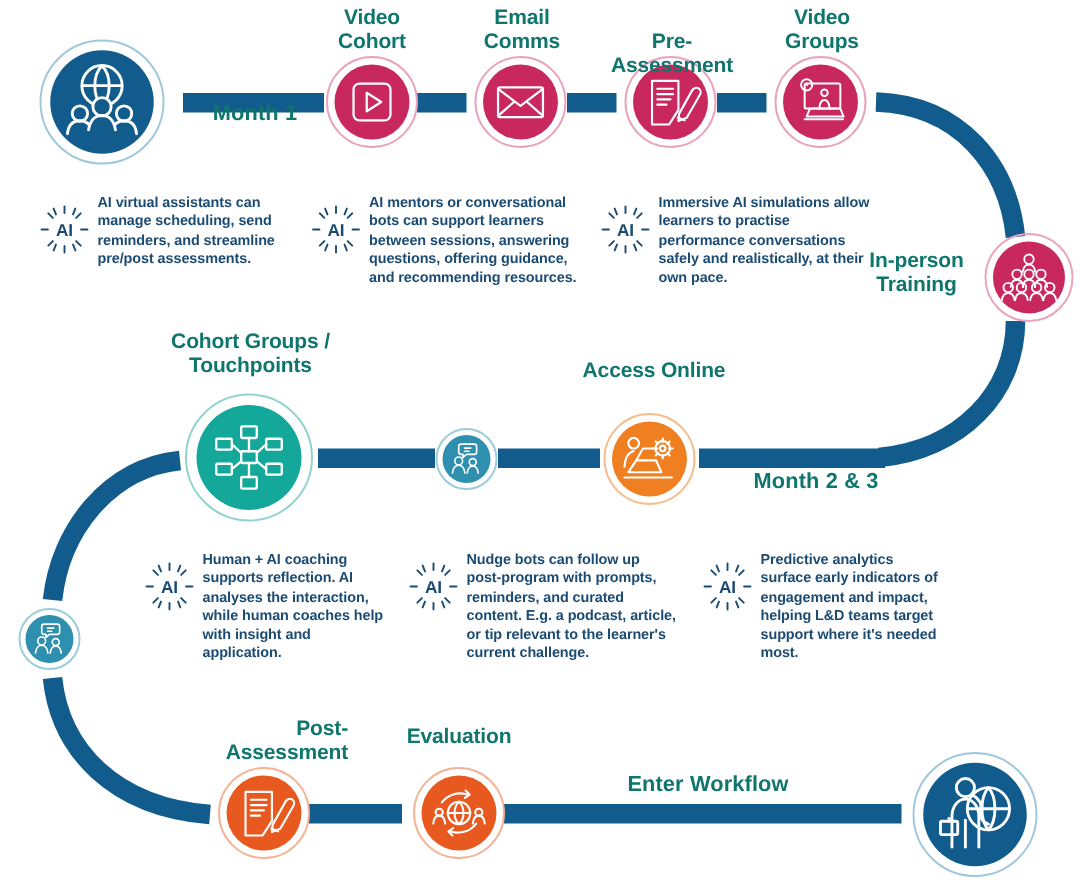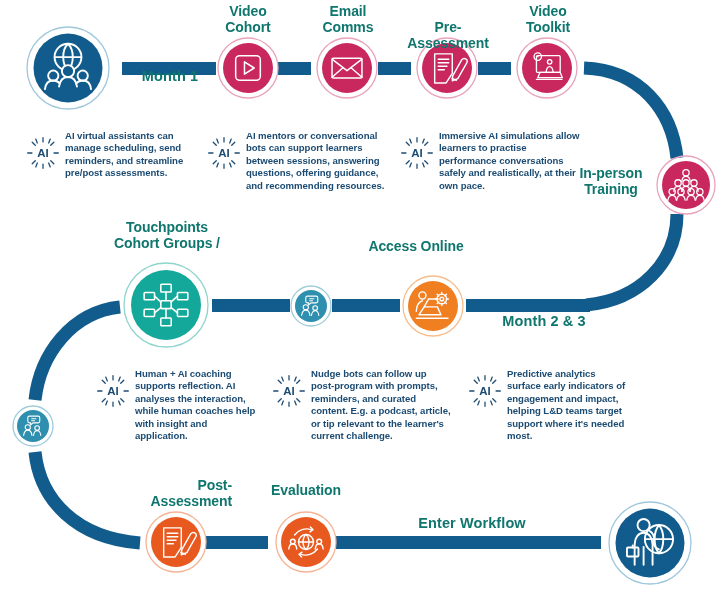"Toolkit" div { text: Toolkit -> Groups }
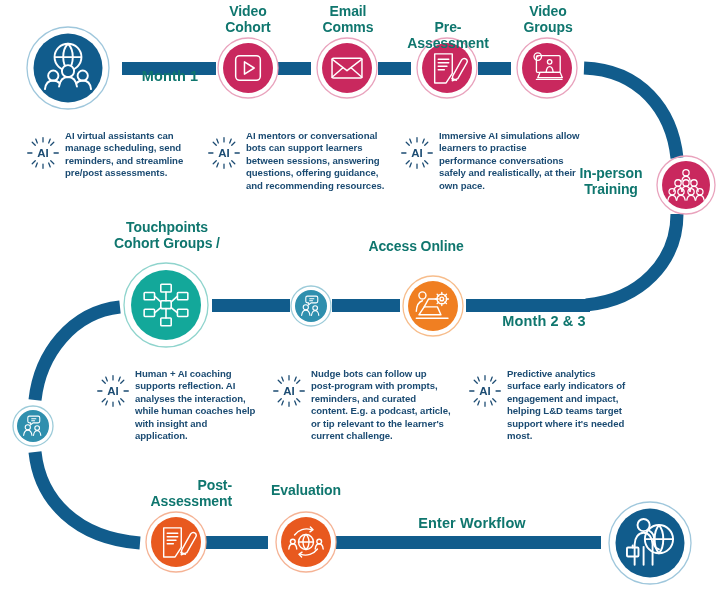"Touchpoints" div { order: before "Cohort Groups /" -> after "Cohort Groups /" }
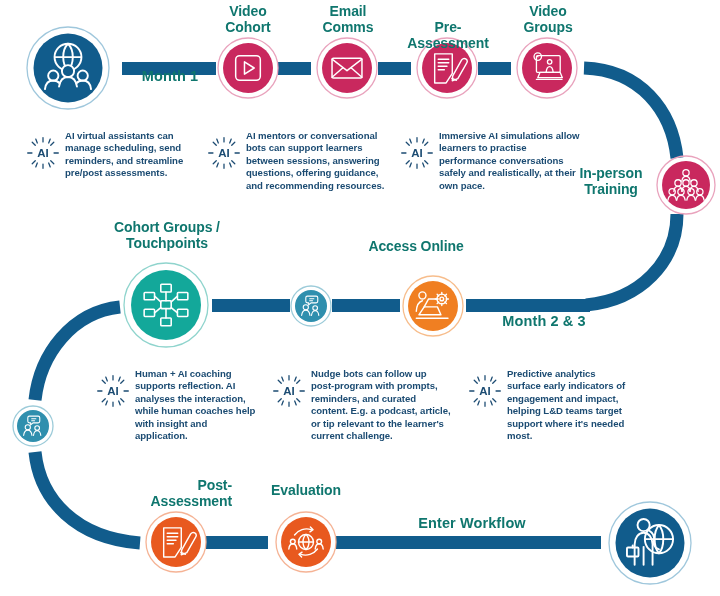"Access Online" div.lbl { left: 354px -> 374px }
